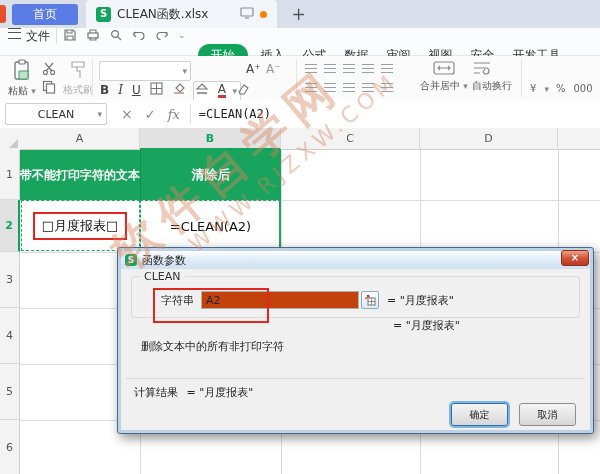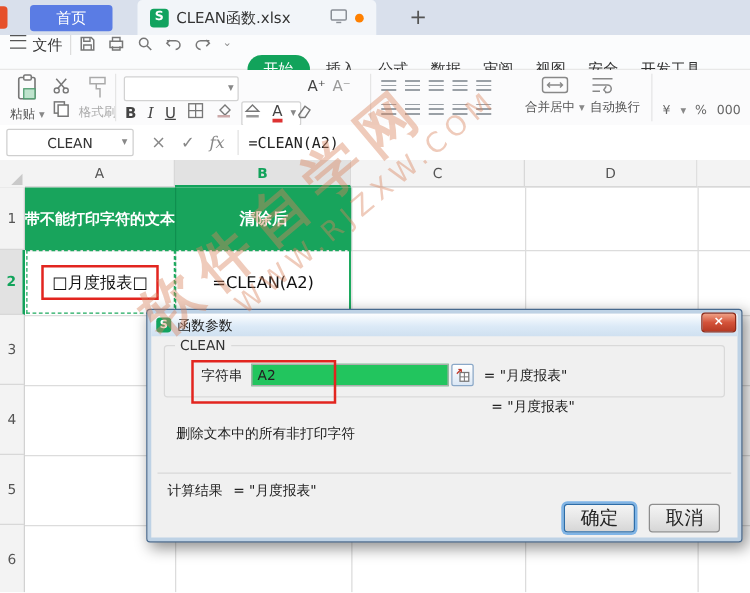"首页" .tabbar { gap: 12px -> none }
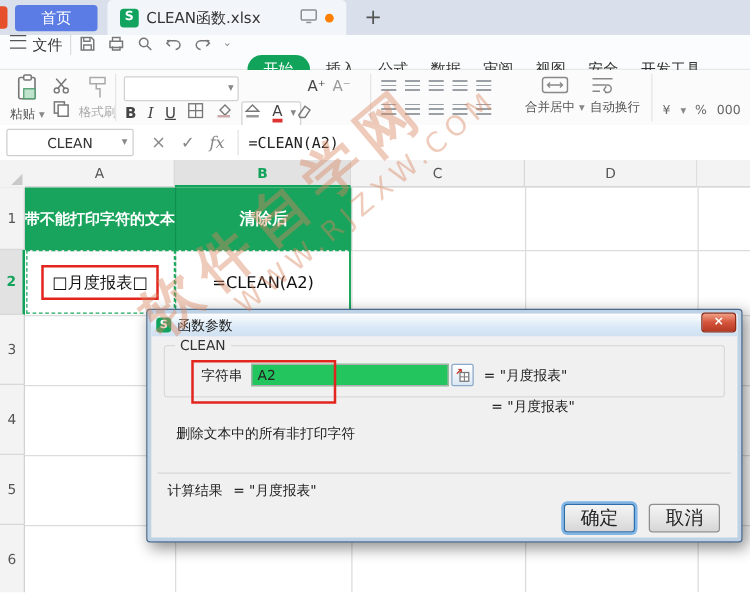"A2" .pinput { background: #22c55e -> #c2410c }
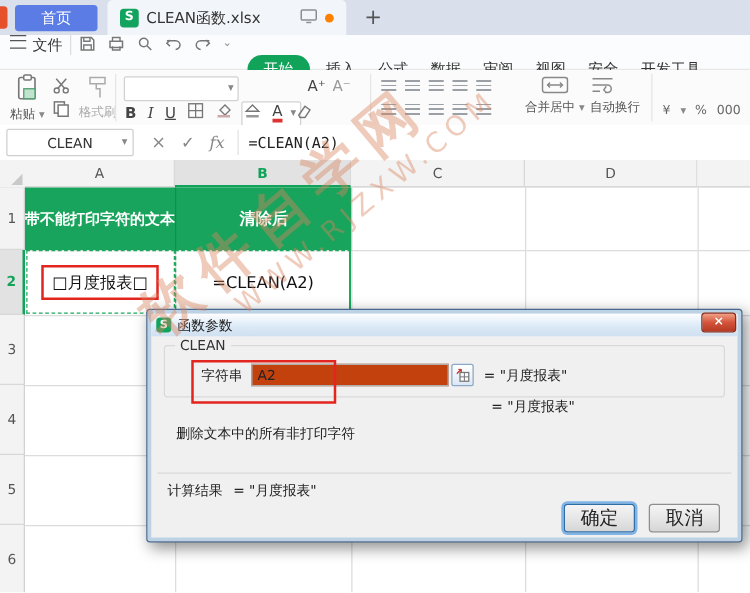"确定" .dbtn { font-size: 15px -> 10px }
